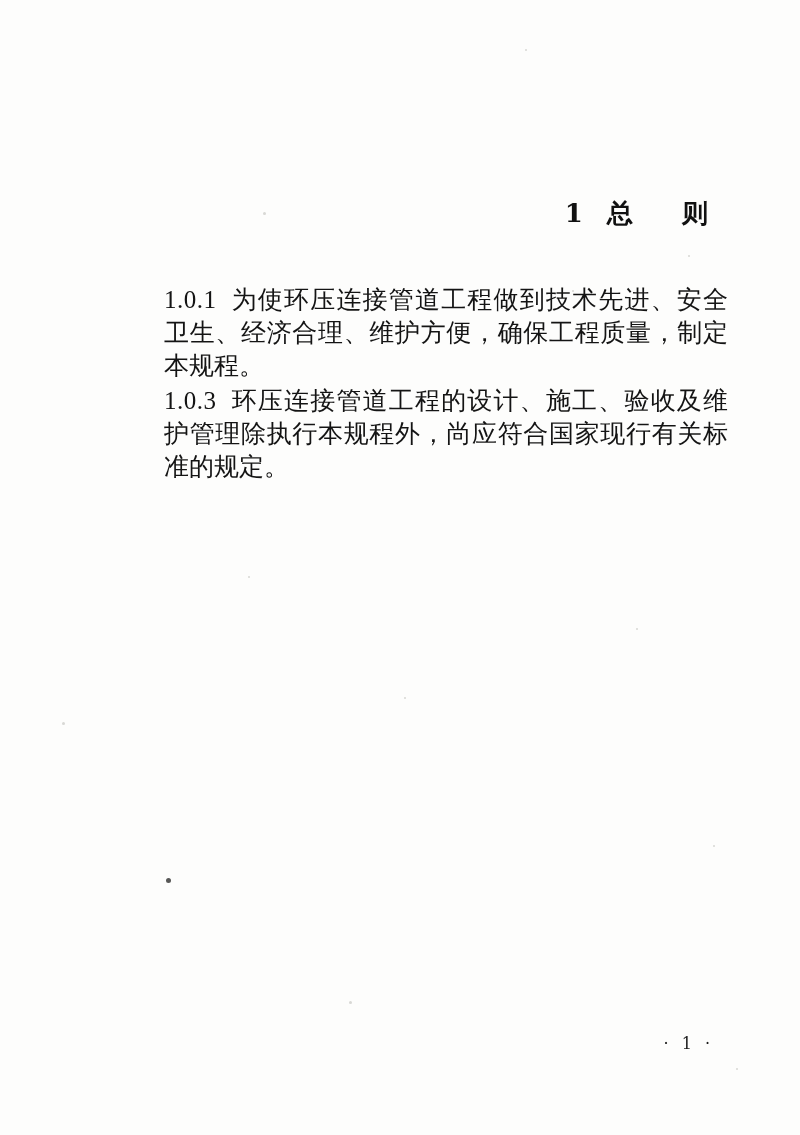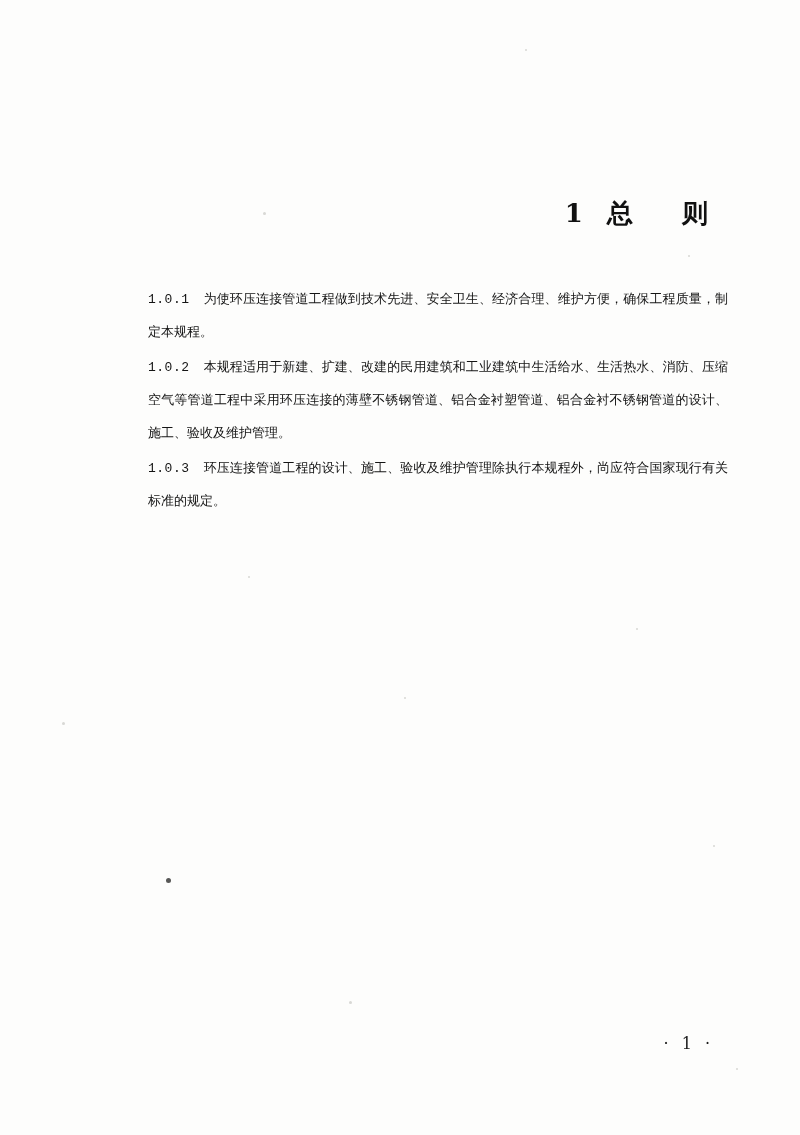"1.0.1" .clause { font-family: Liberation Mono, monospace -> Liberation Serif, serif; font-size: 13px -> 25px; margin: 0 0 2px 0 -> 0 0 2px 16px }
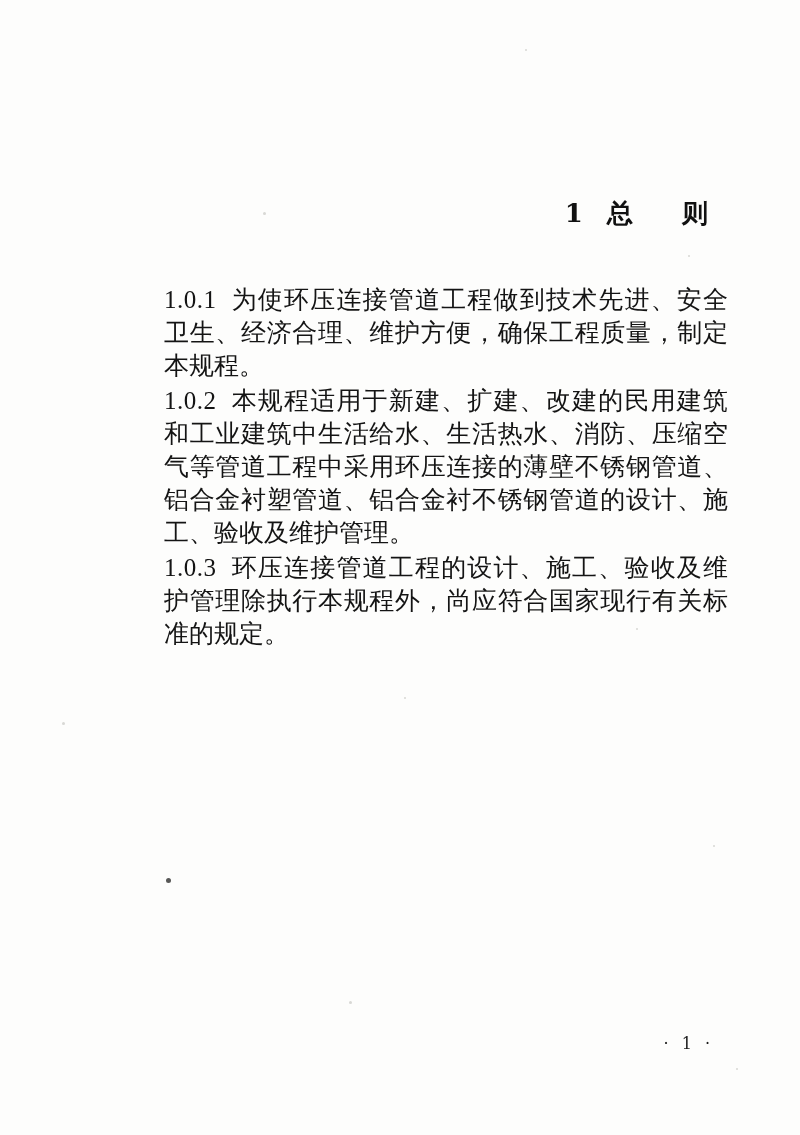"1.0.2" p.clause { html: <p> <span>1.0.2</span><span>本规程适用于新建、扩建、改建的民用建筑和工业建筑中生活给水、生活热水、消防、压缩空气等管道工程中采用环压连接的薄壁不锈钢管道、铝合金衬塑管道、铝合金衬不锈钢管道的设计、施工、验收及维护管理。</span> </p> -> none }
